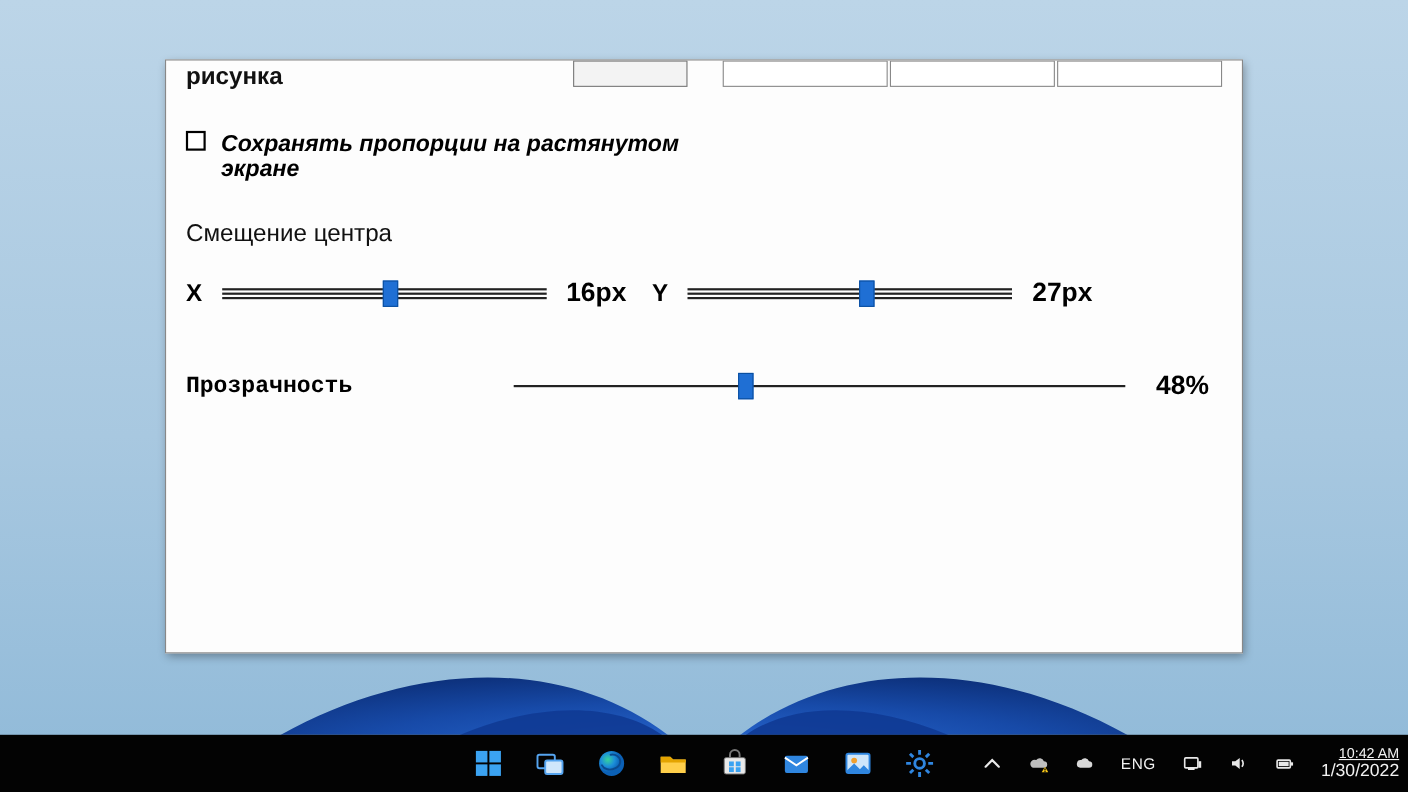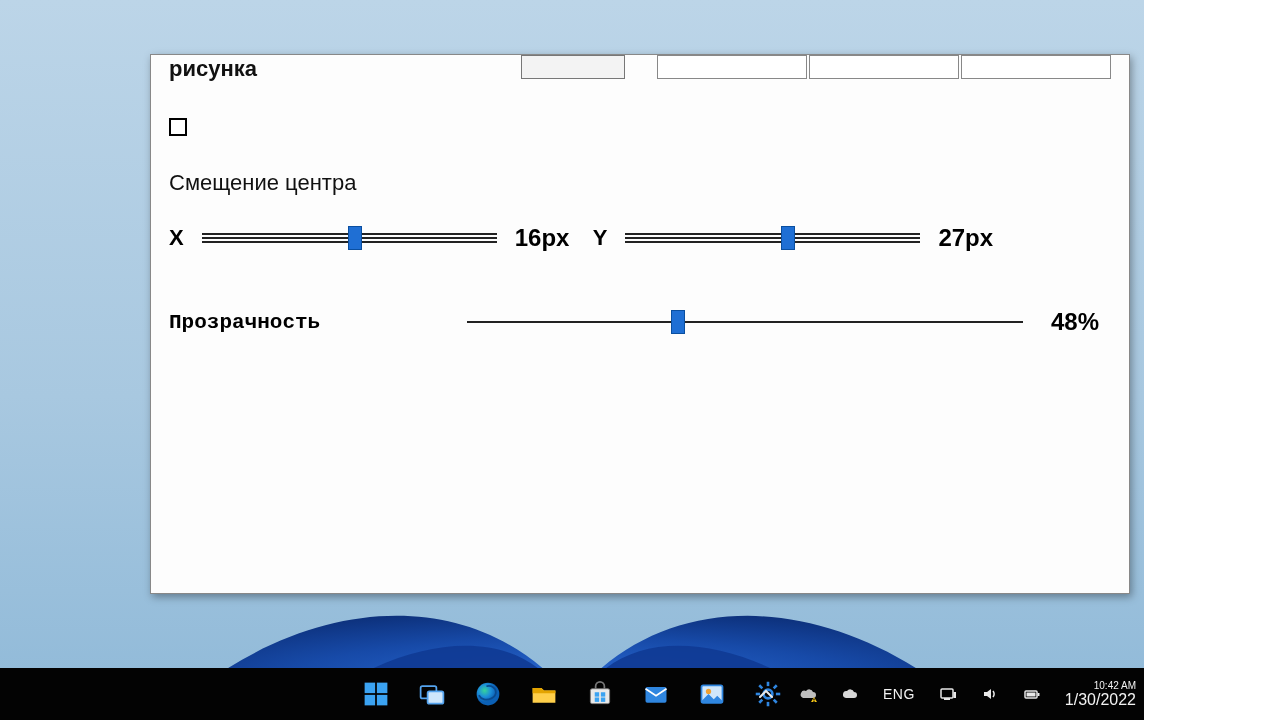"рисунка" .desktop { width: 1144px -> 1280px }
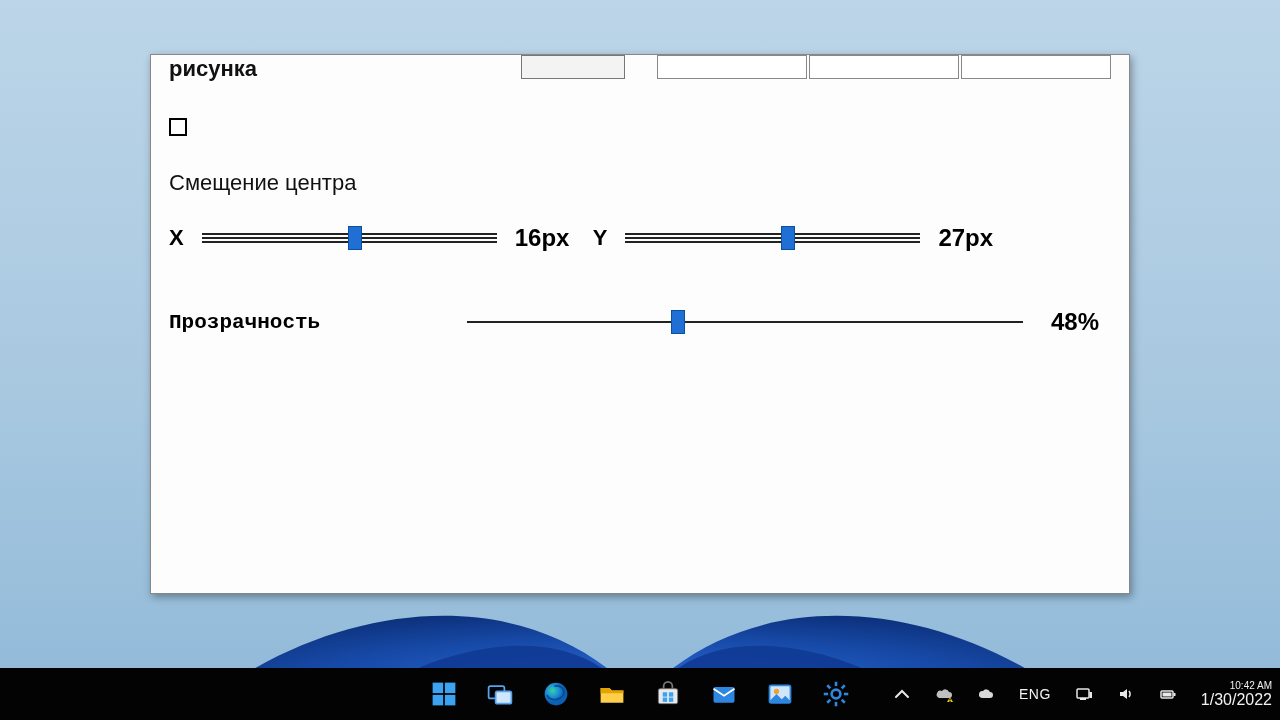"Сохранять пропорции на растянутом экране" div.lbl { html: none -> <div>Сохранять пропорции на растянутом экране</div> }
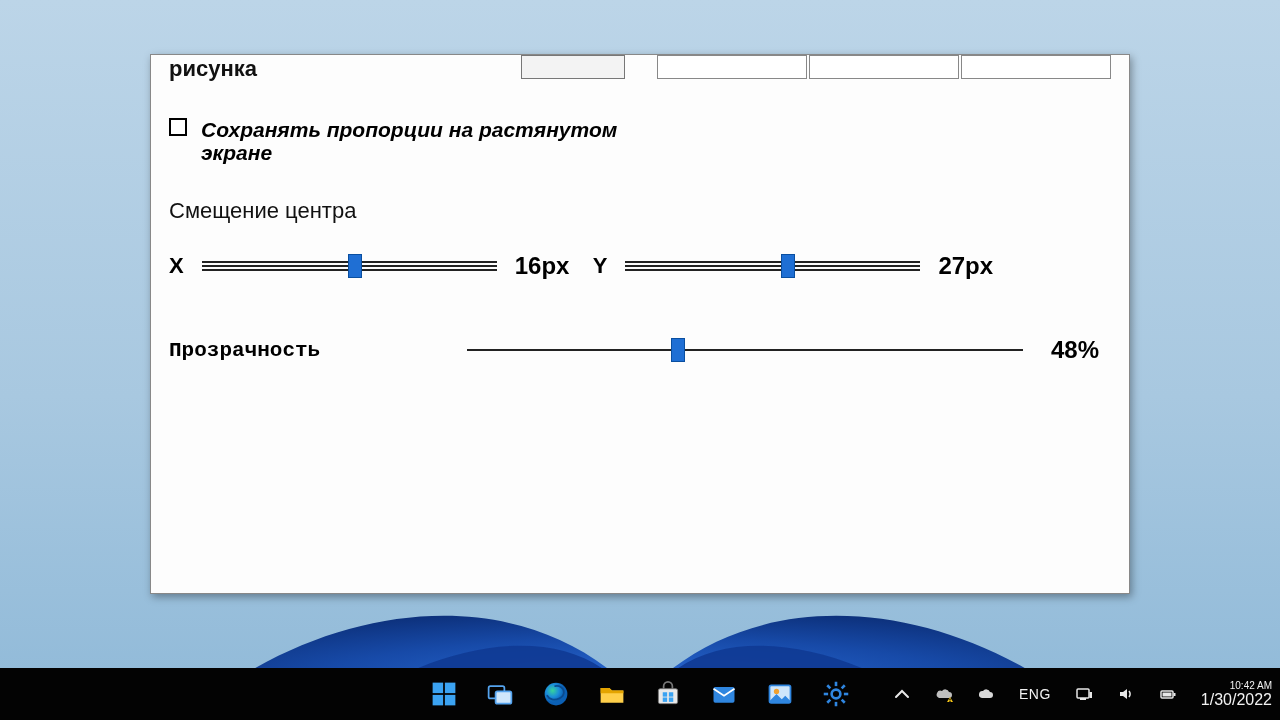"10:42 AM" .clock .t { font-size: 10px -> 13px; text-decoration: none -> underline }
